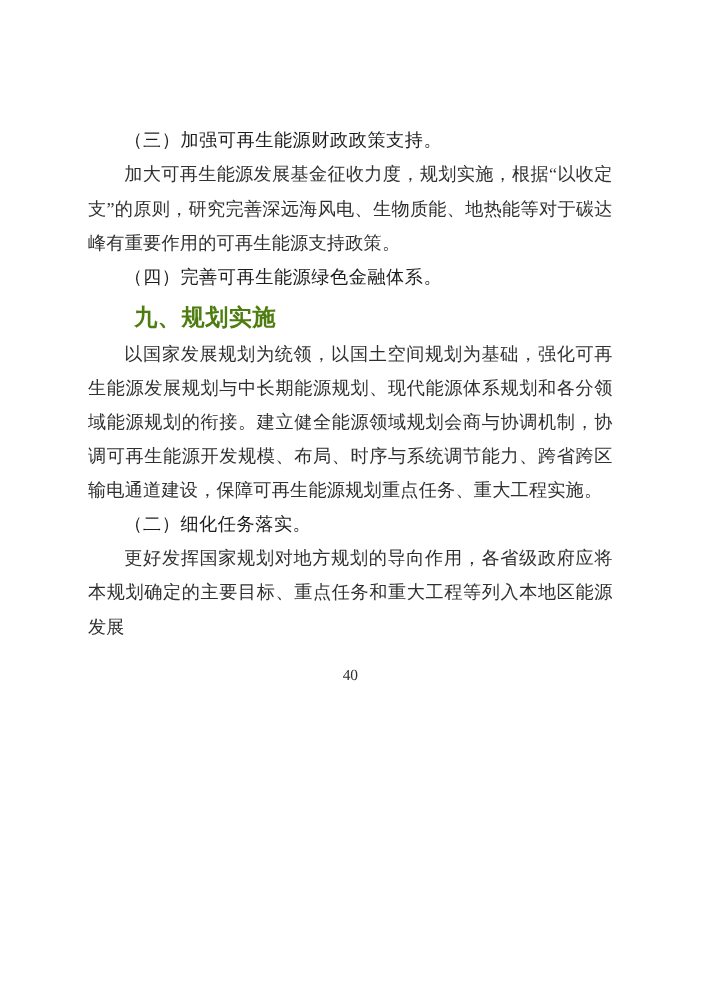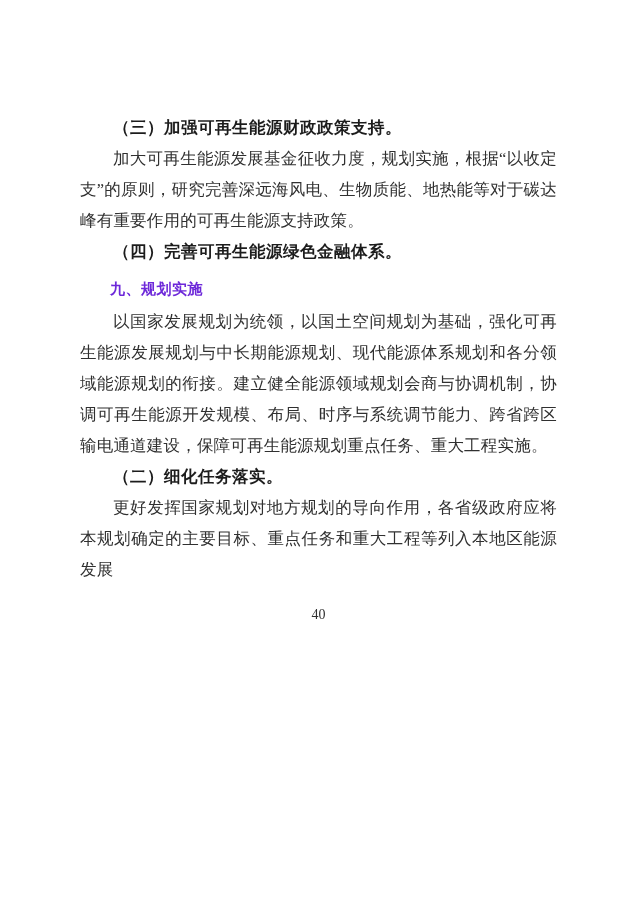"（三）加强可再生能源财政政策支持。" .clause-heading { font-weight: 700 -> 400 }
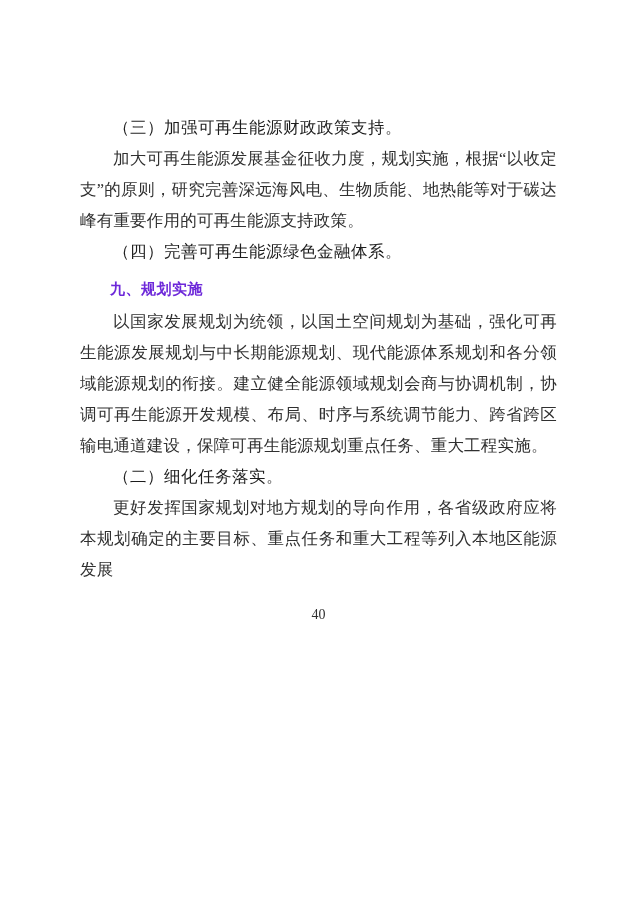"九、规划实施" .section-heading { color: #6d28d9 -> #4d7c0f; font-family: Liberation Sans, sans-serif -> Liberation Serif, serif; font-size: 15px -> 21px }
